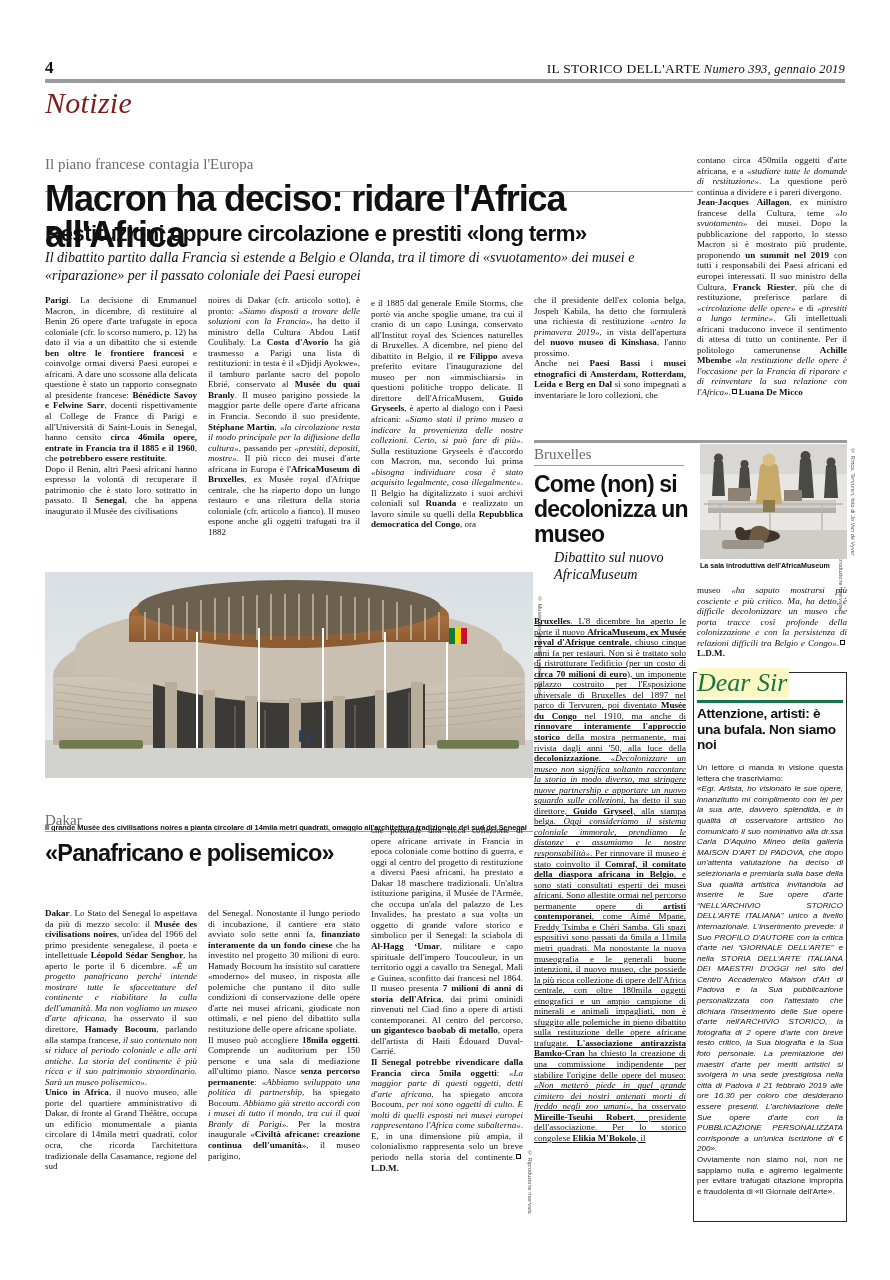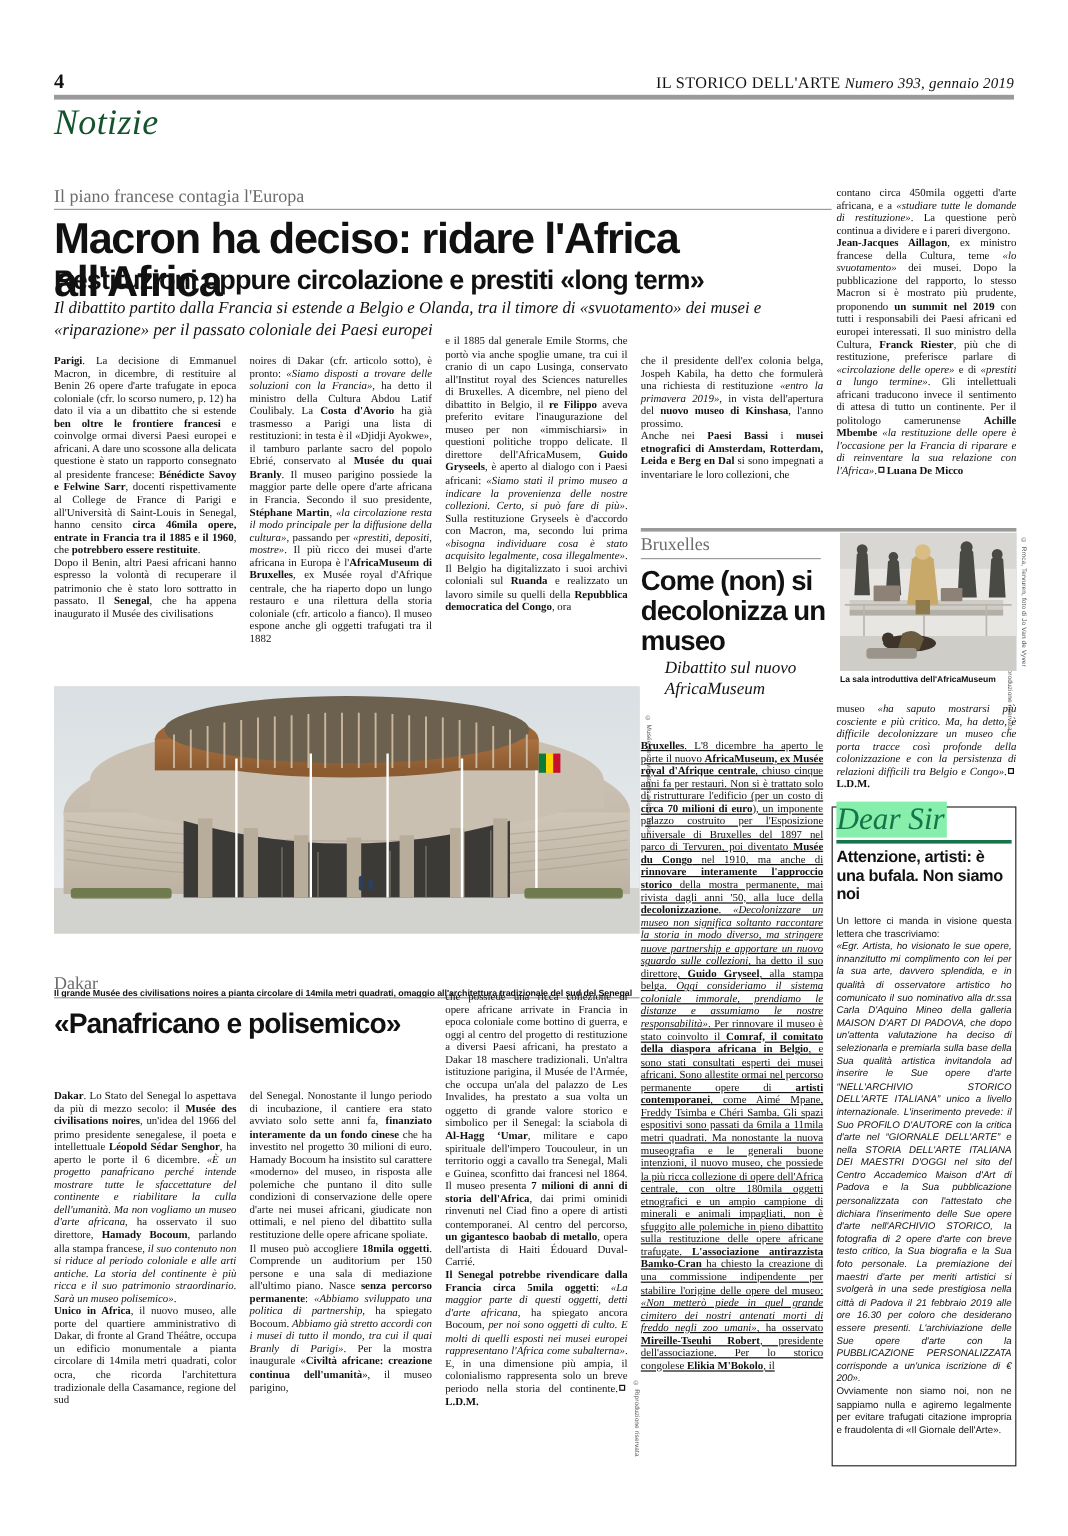"Notizie" .section-title { color: #14532d -> #7f1d1d }
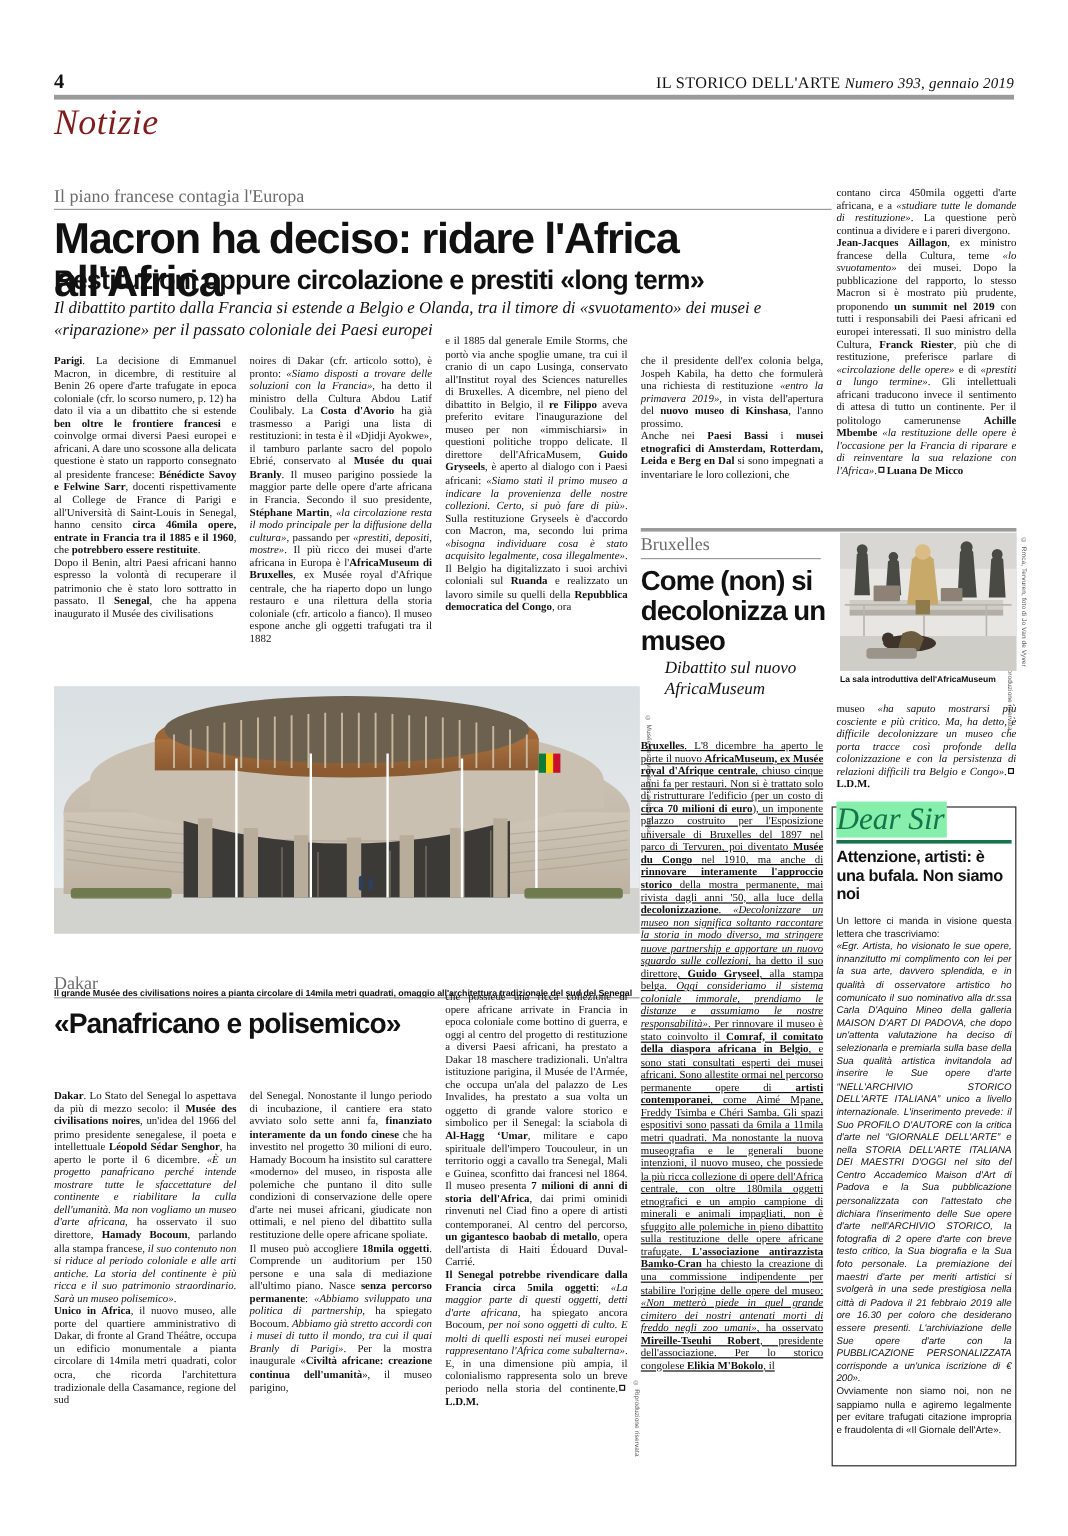"Il piano francese contagia l'Europa" .kicker { padding-bottom: 1px -> 18px }
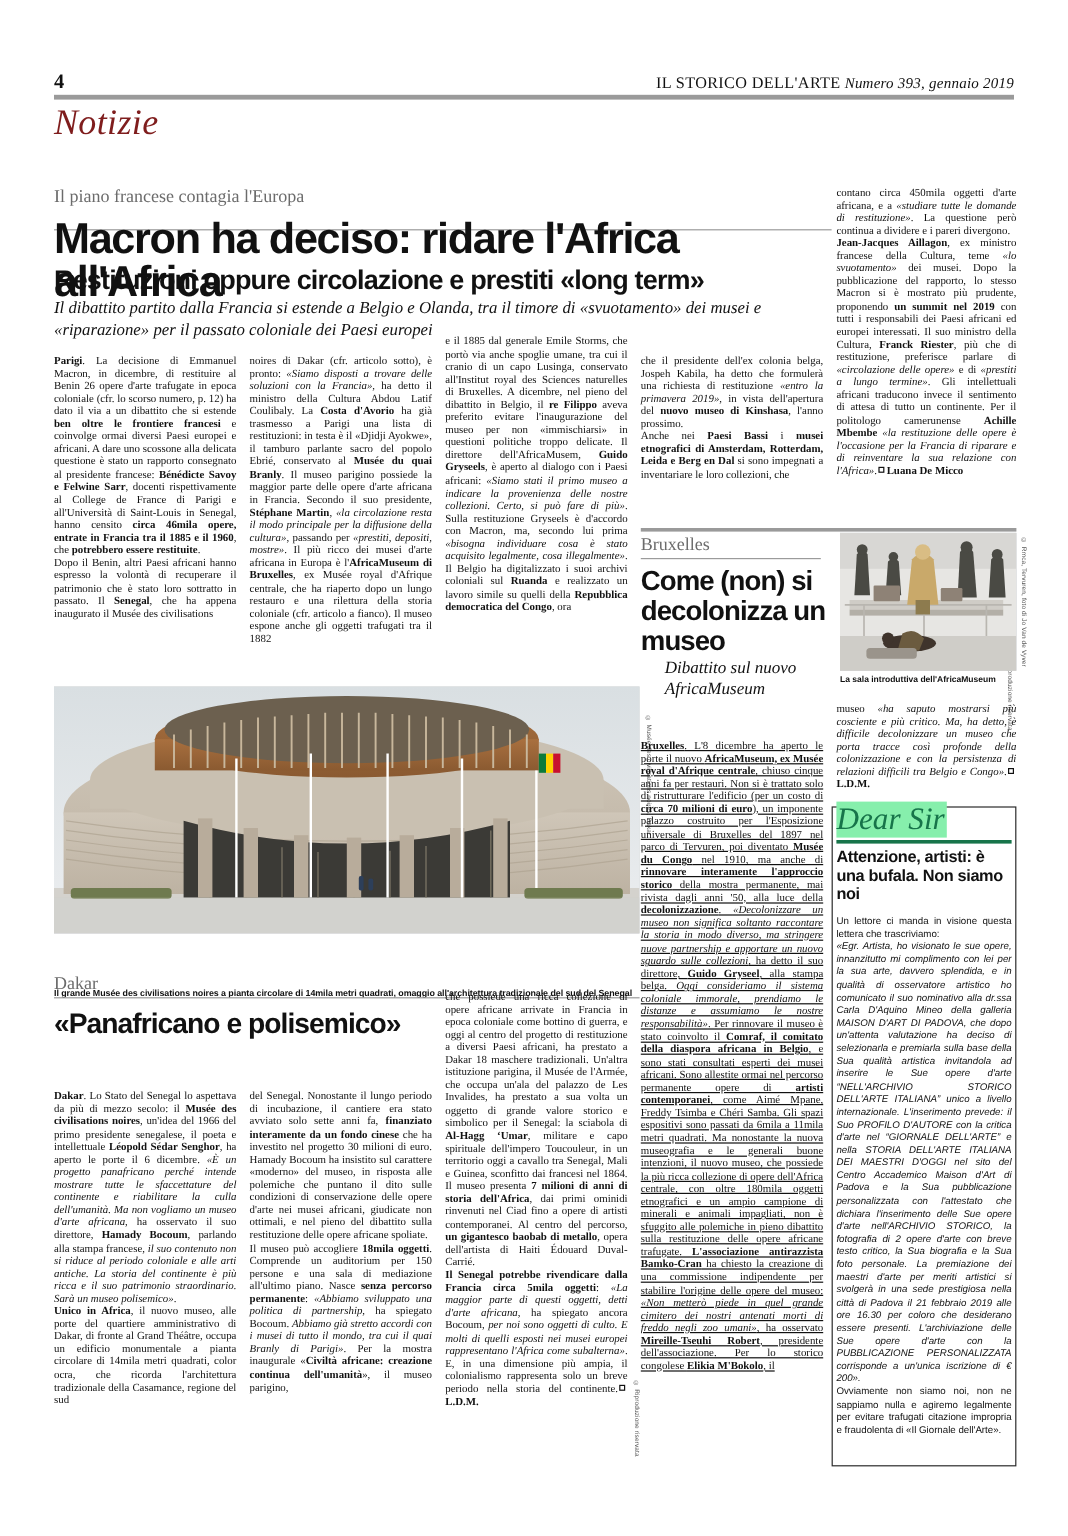"e il 1885 dal generale" .c3 { top: 279px -> 298px }
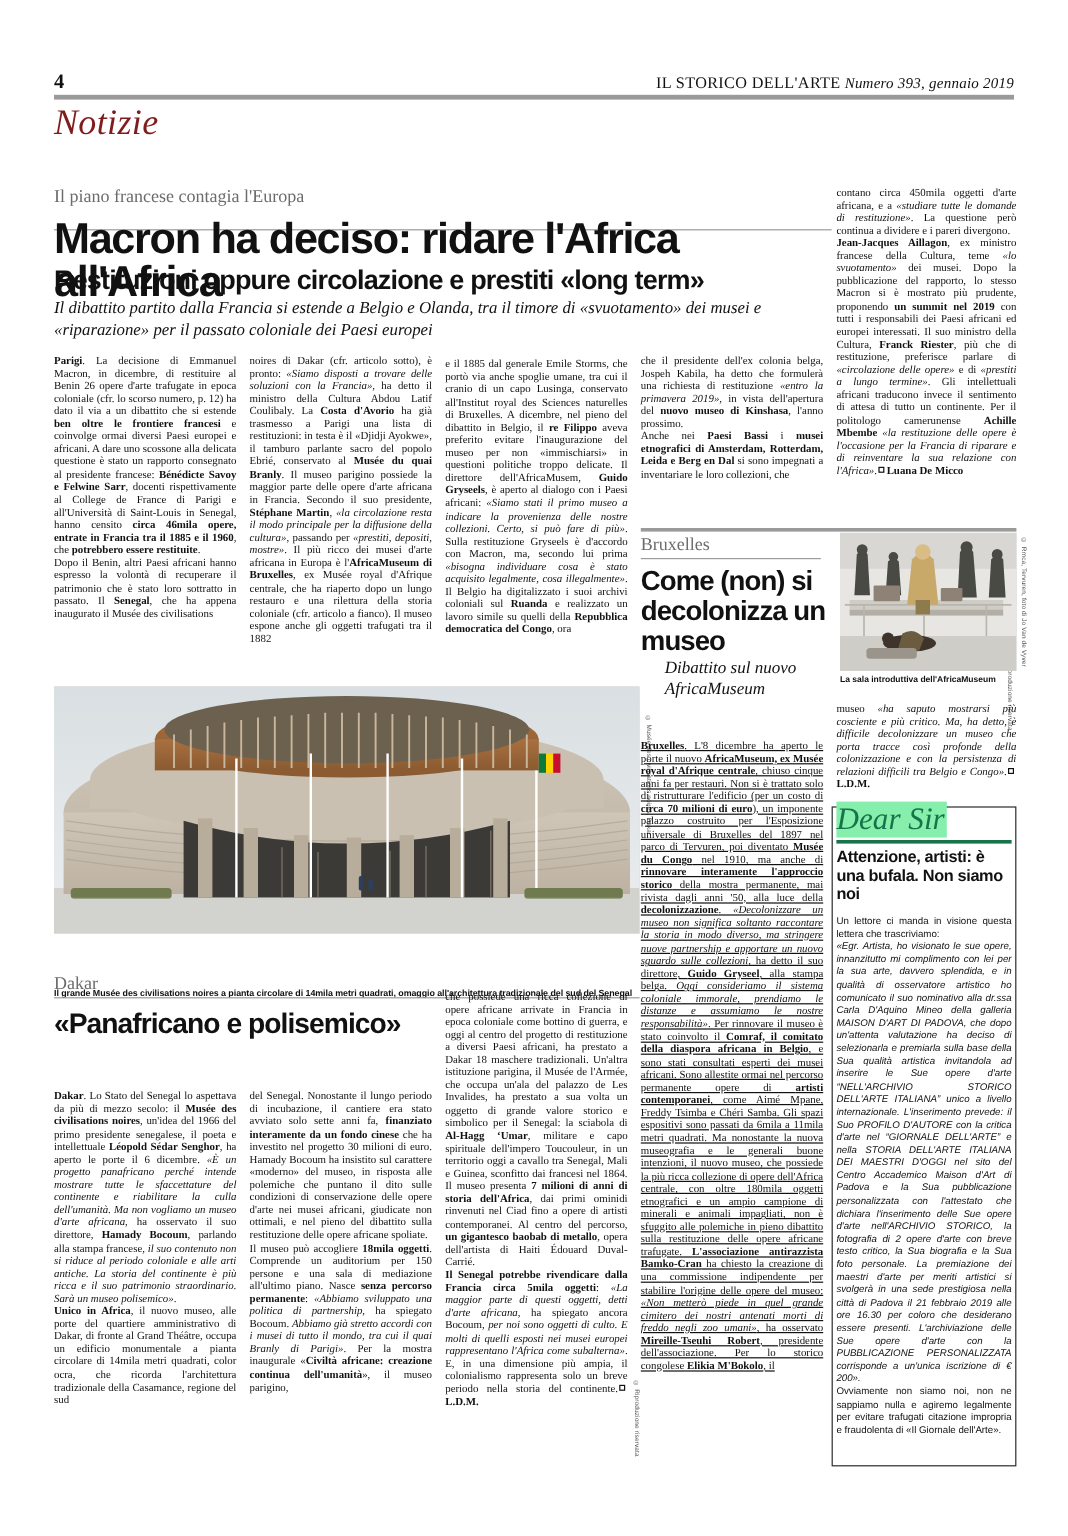"Dear Sir" .dearsir-title { background: #86efac -> #fef9c3 }
